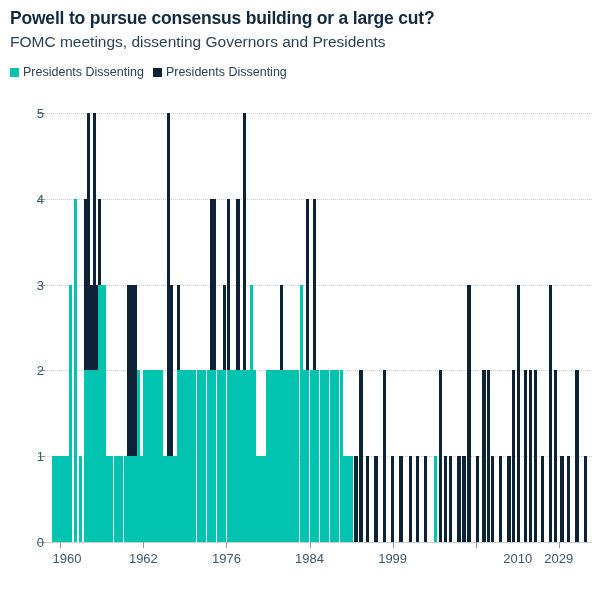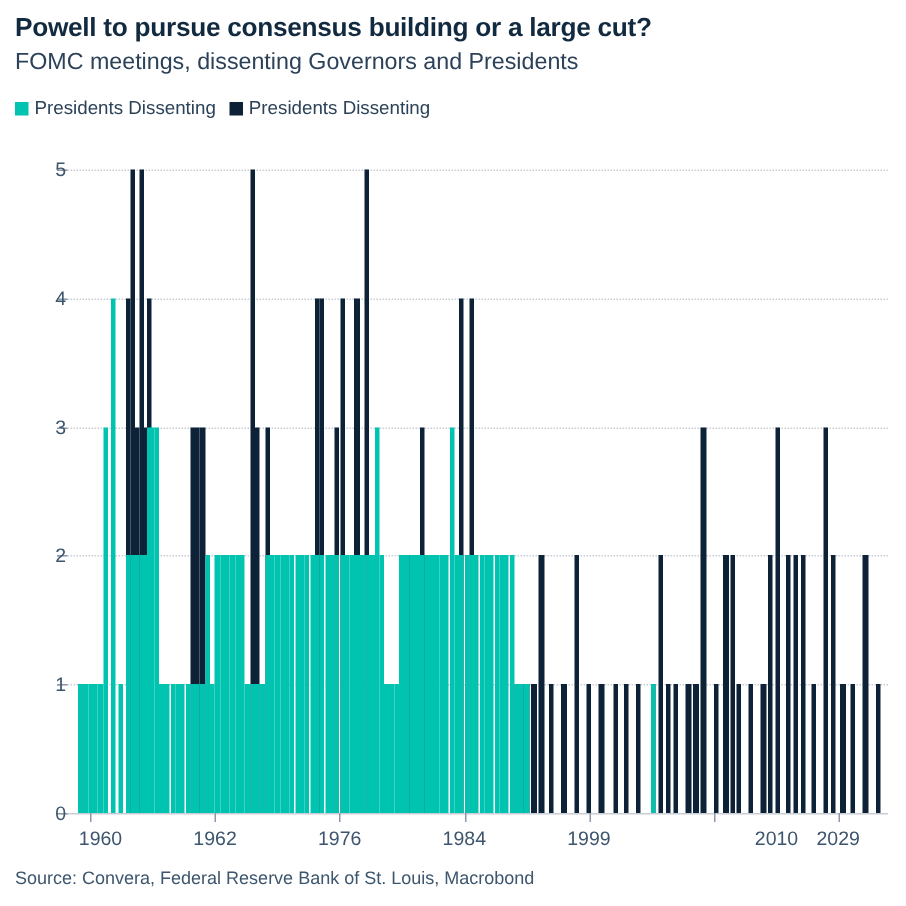"Source: Convera, Federal Reserve Bank" div.source { html: <div>Source: Convera, Federal Reserve Bank of St. Louis, Macrobond</div> -> none }
